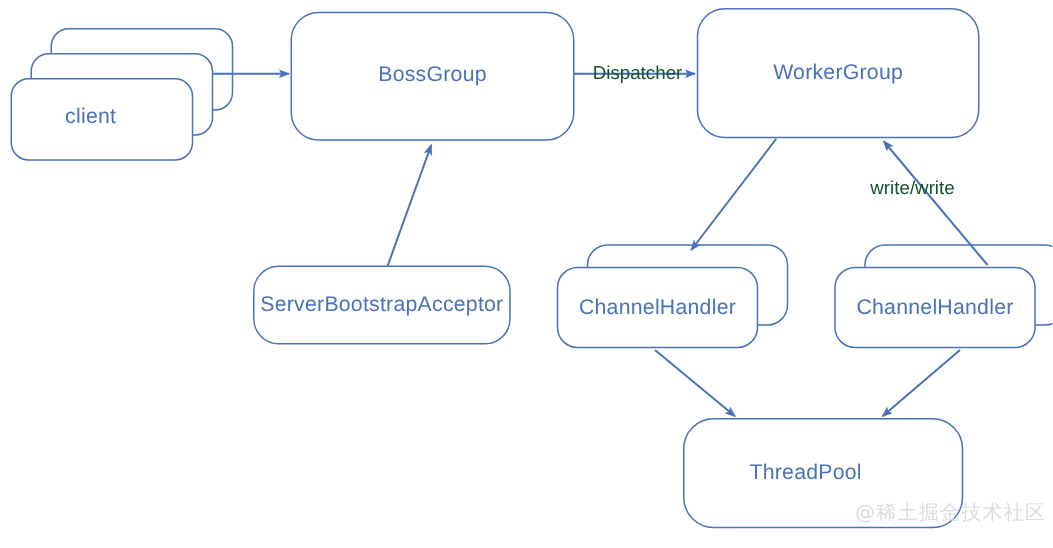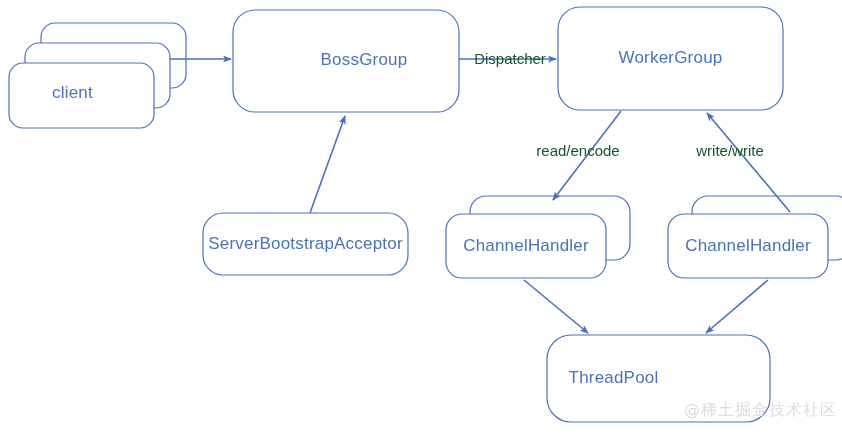"BossGroup" div.node-label { margin-left: 18px -> none }
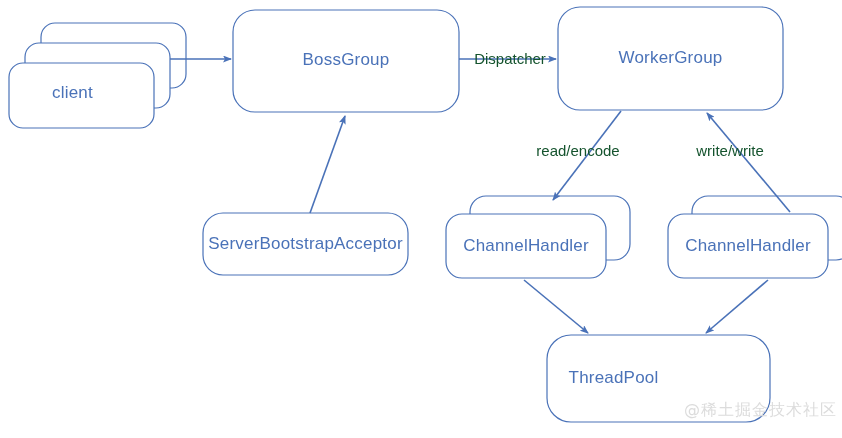"read/encode" div.edge-label { html: <div>read/encode</div> -> none }
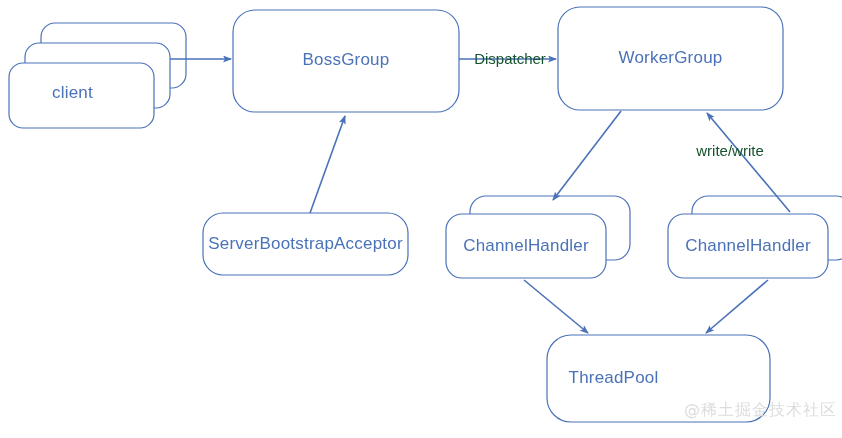"ThreadPool" div.node-label { left: 524px -> 555px }
